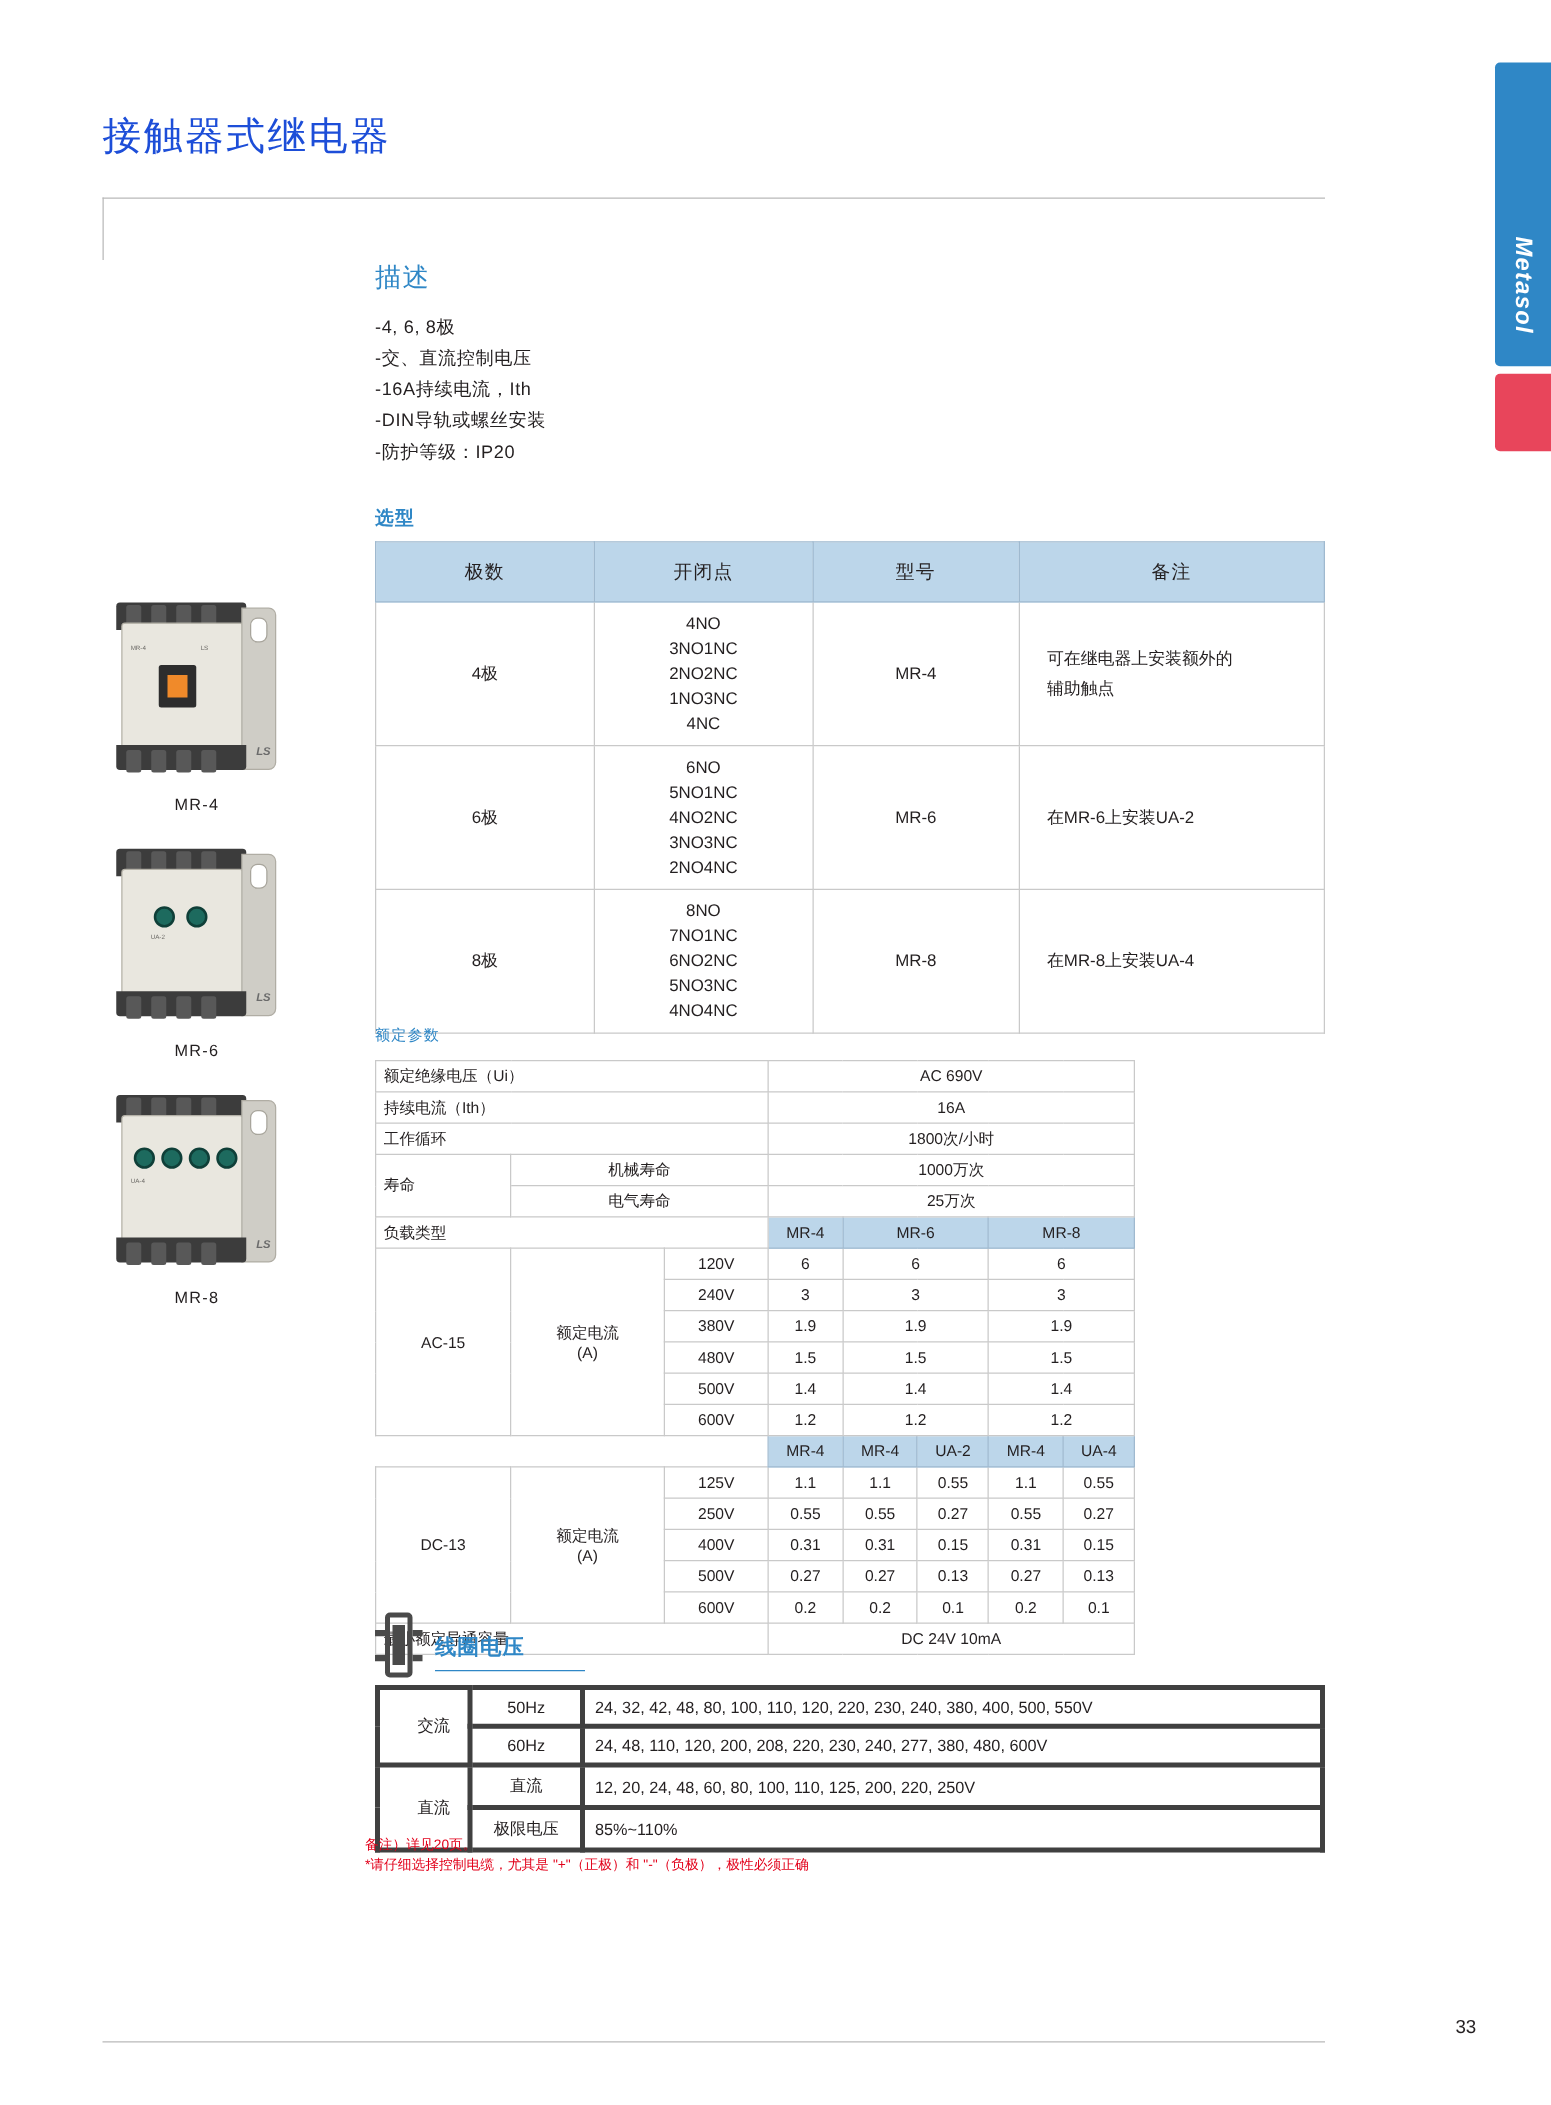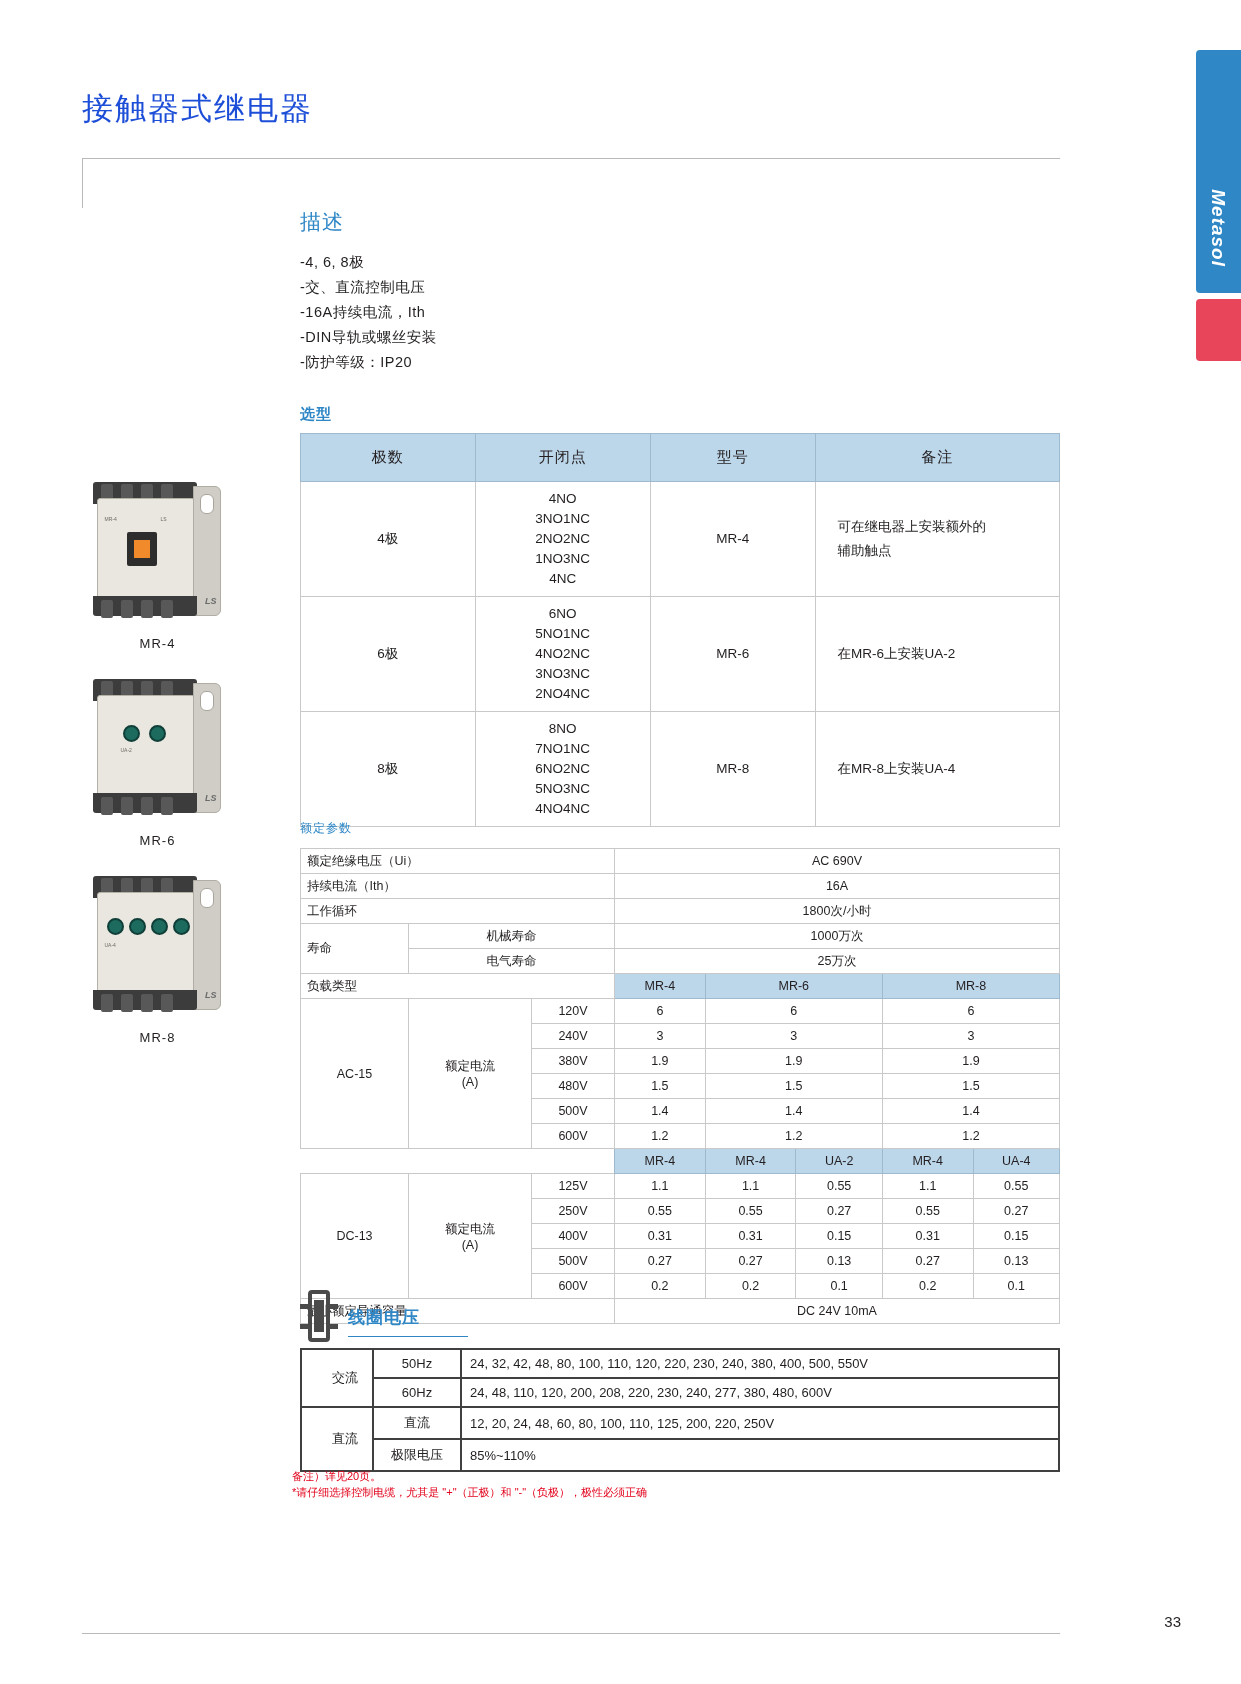"额定绝缘电压（Ui）" .tbl-rated { width: 760px -> 608px }
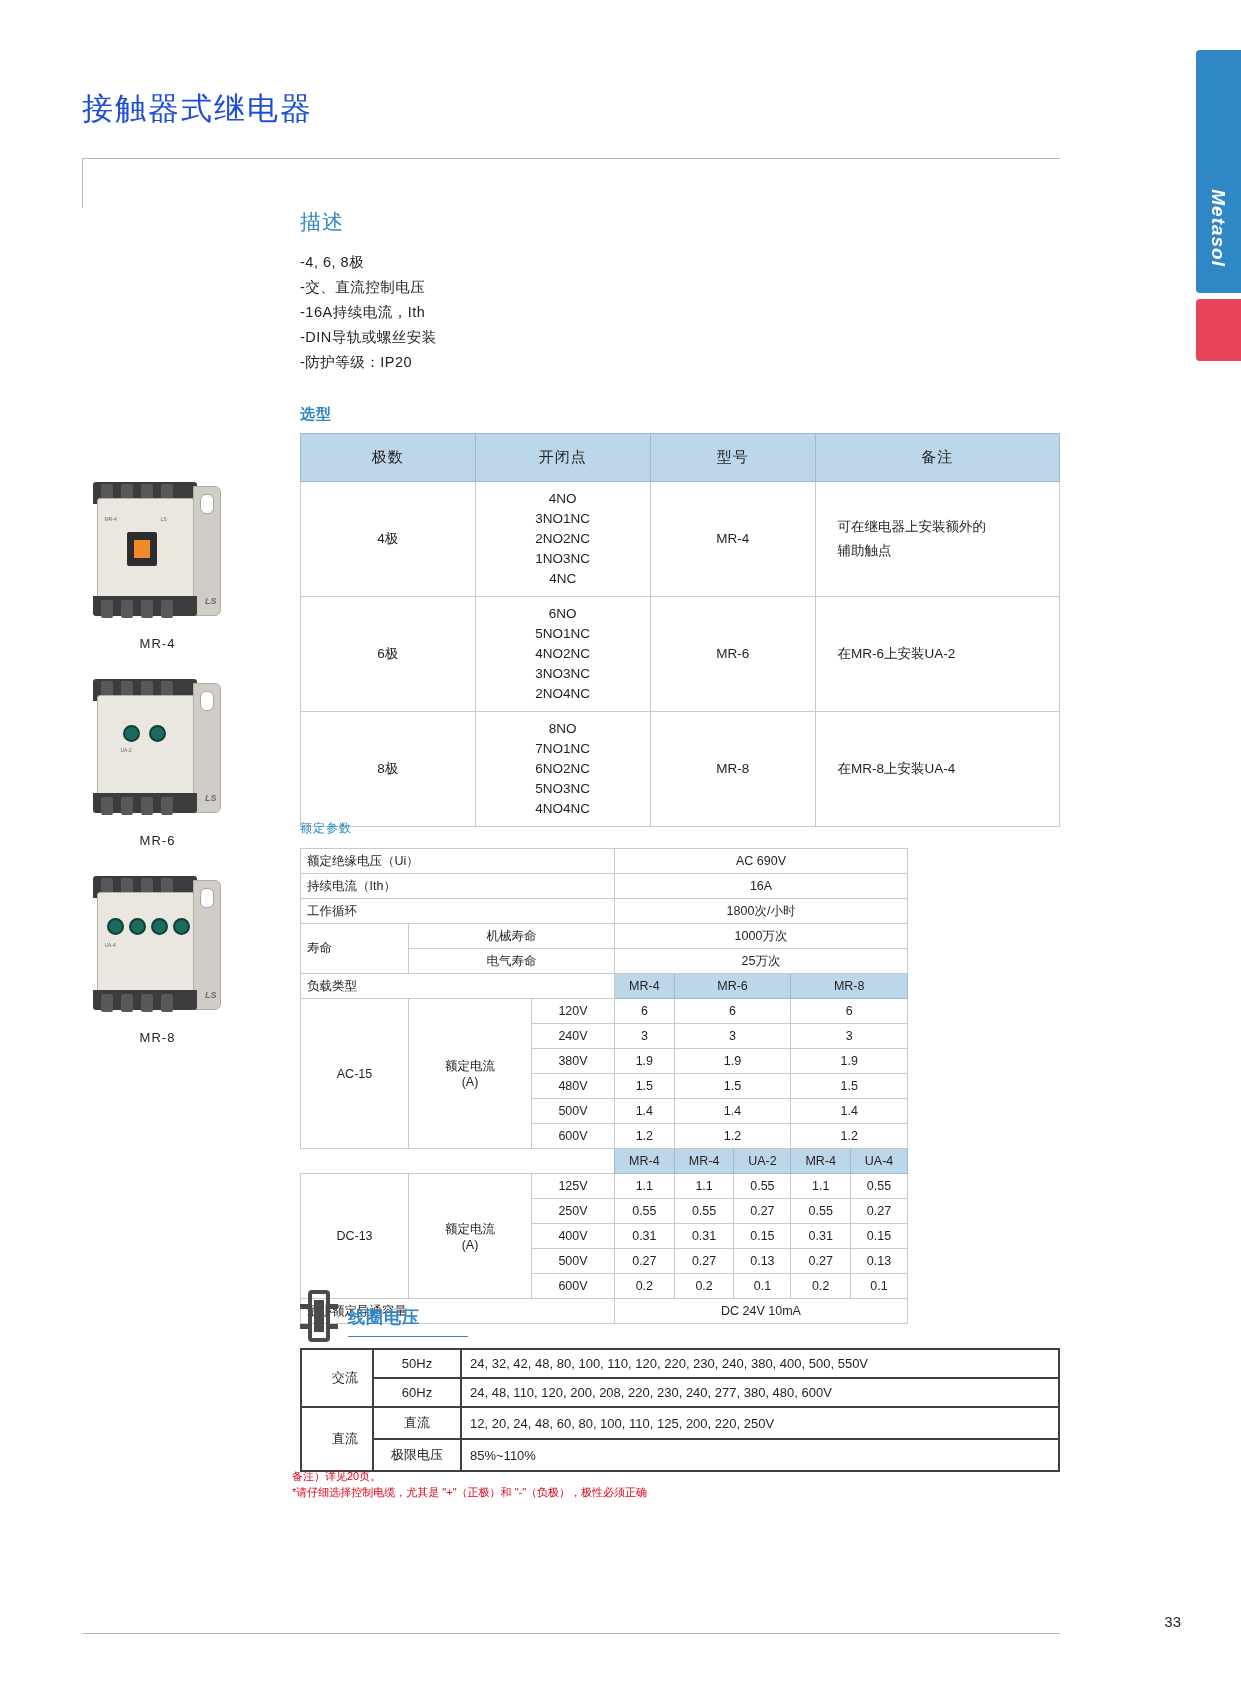"50Hz" .tbl-coil td { border: 2px solid #404040 -> 4px solid #404040 }
